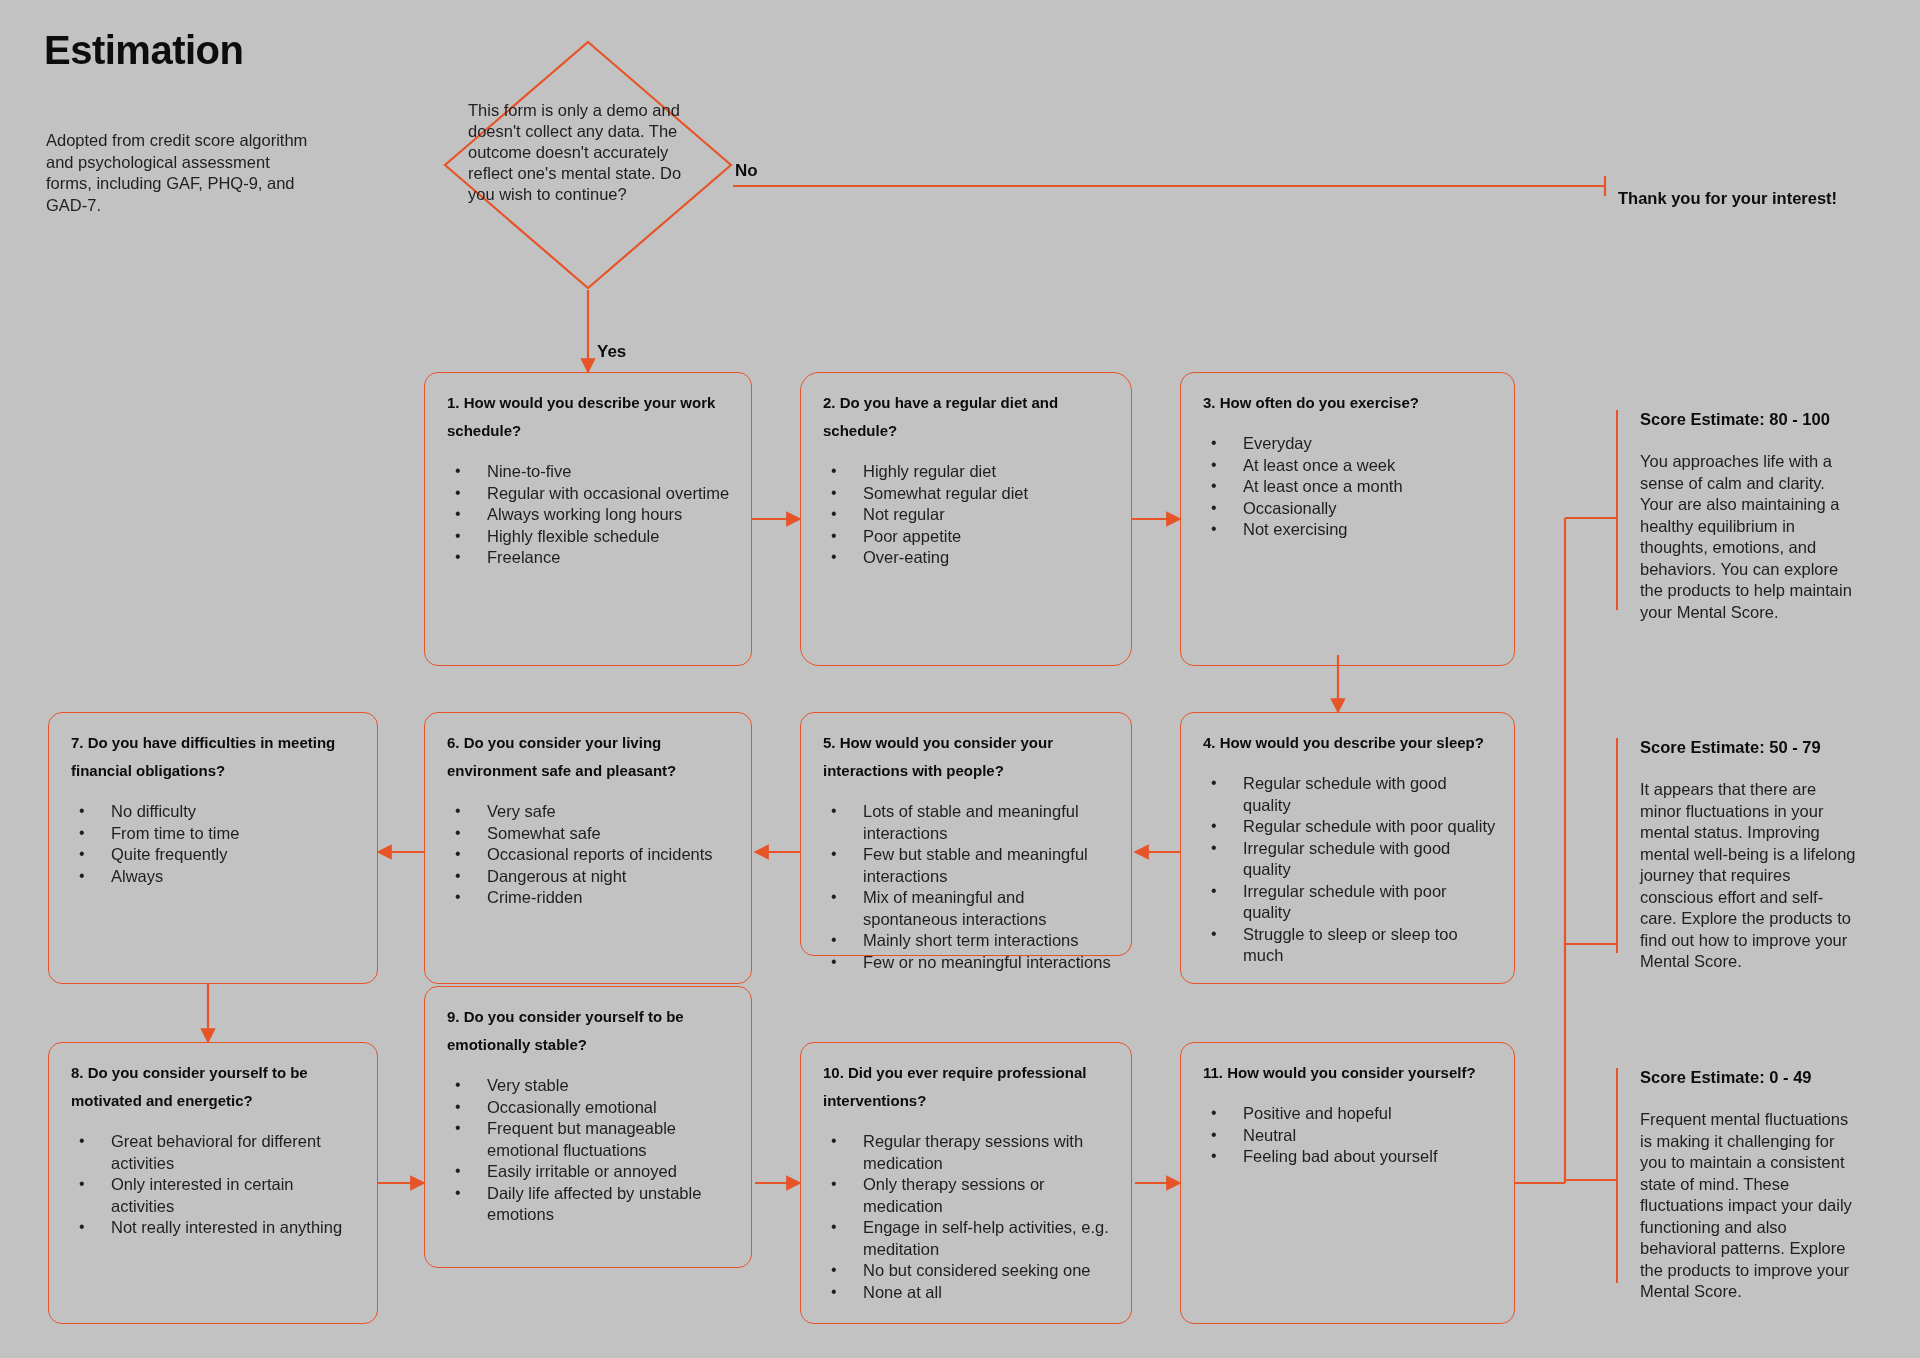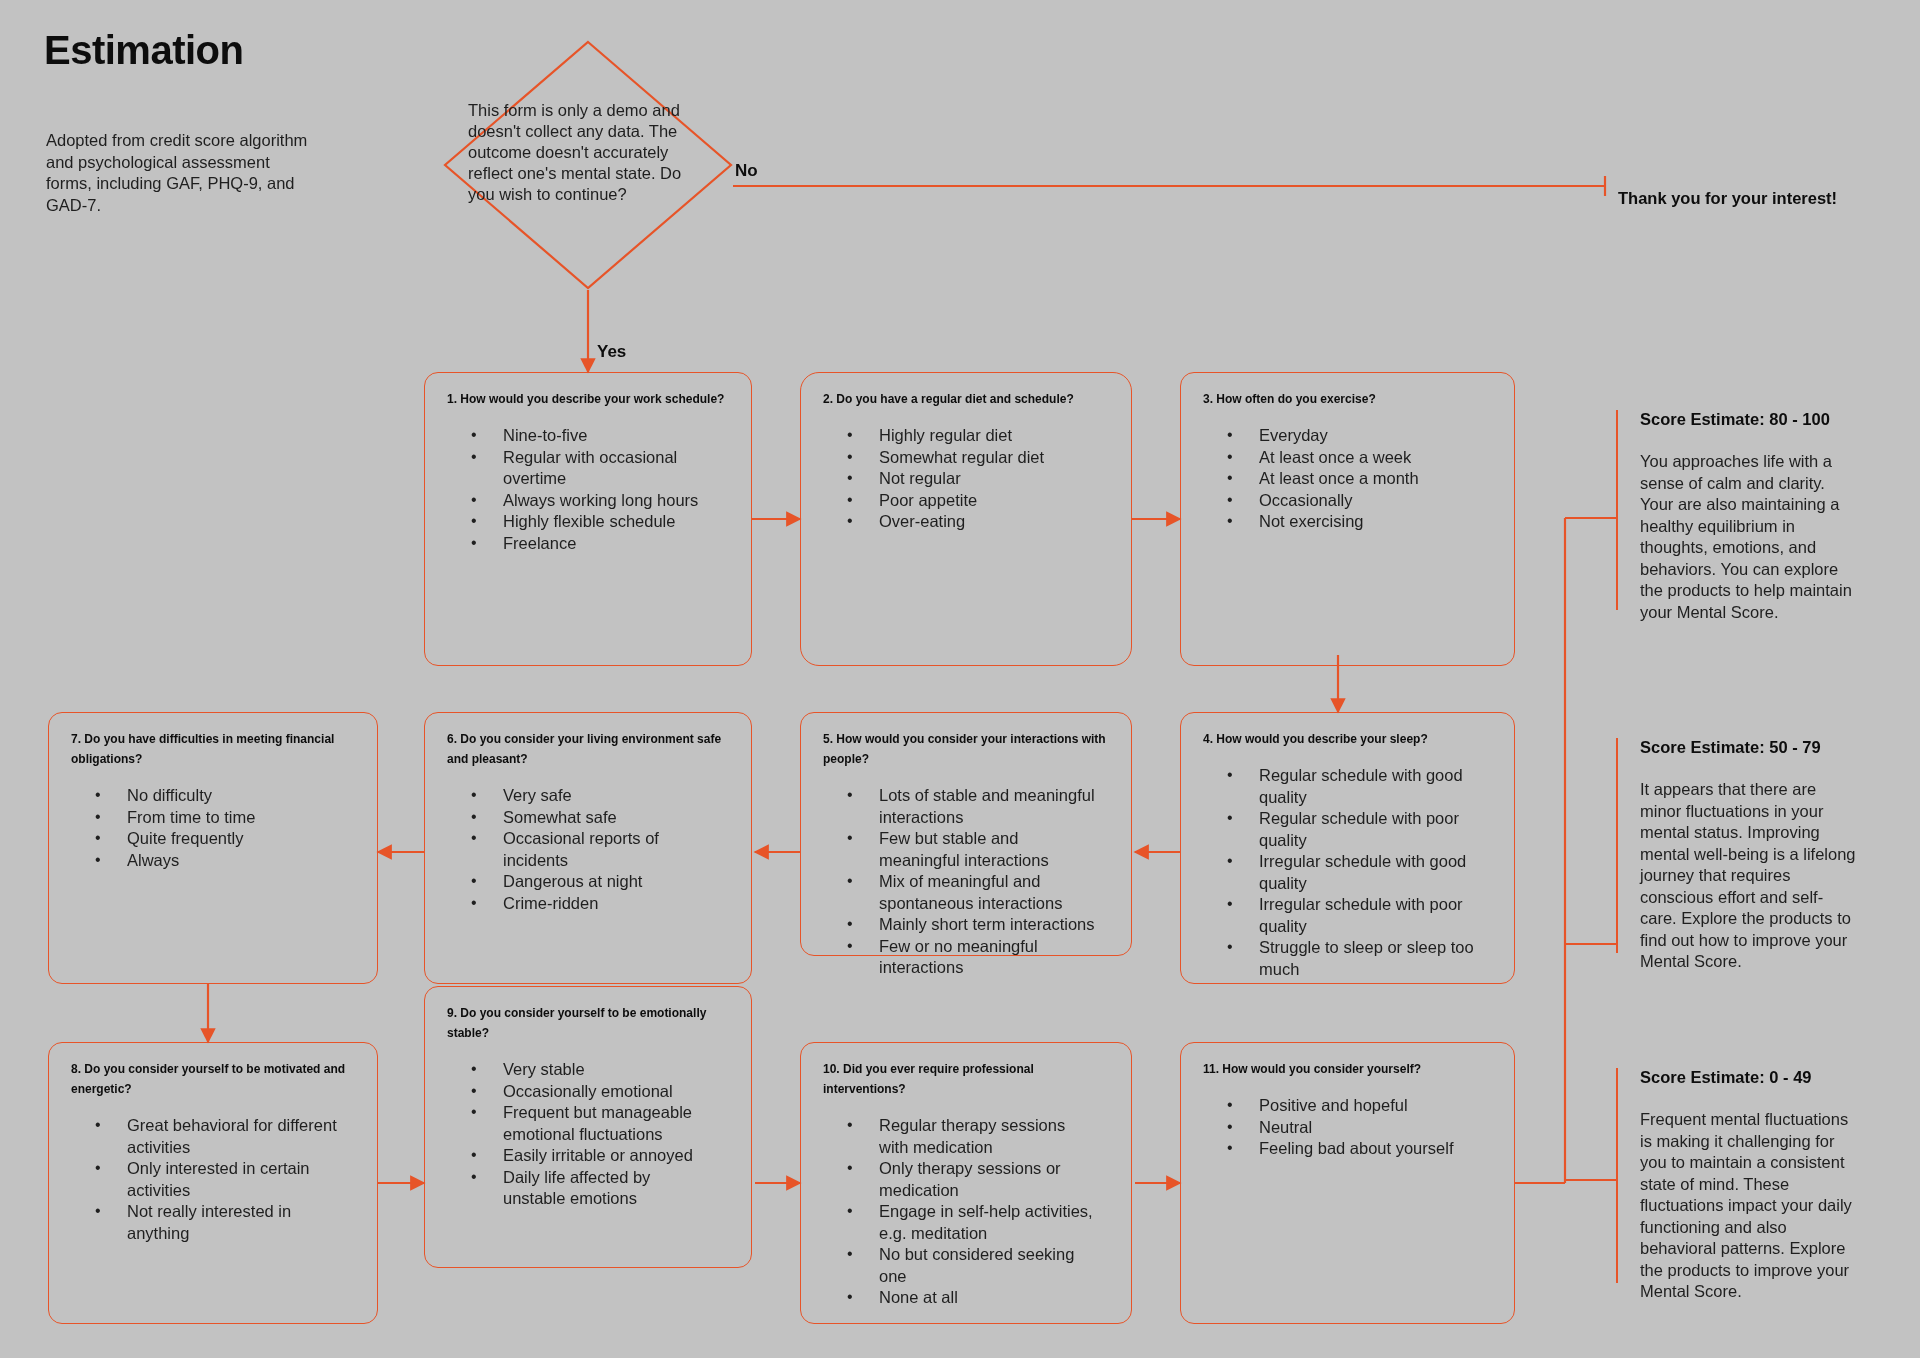"1. How would you describe" .qtitle { font-size: 12px -> 15px; line-height: 20px -> 28px }
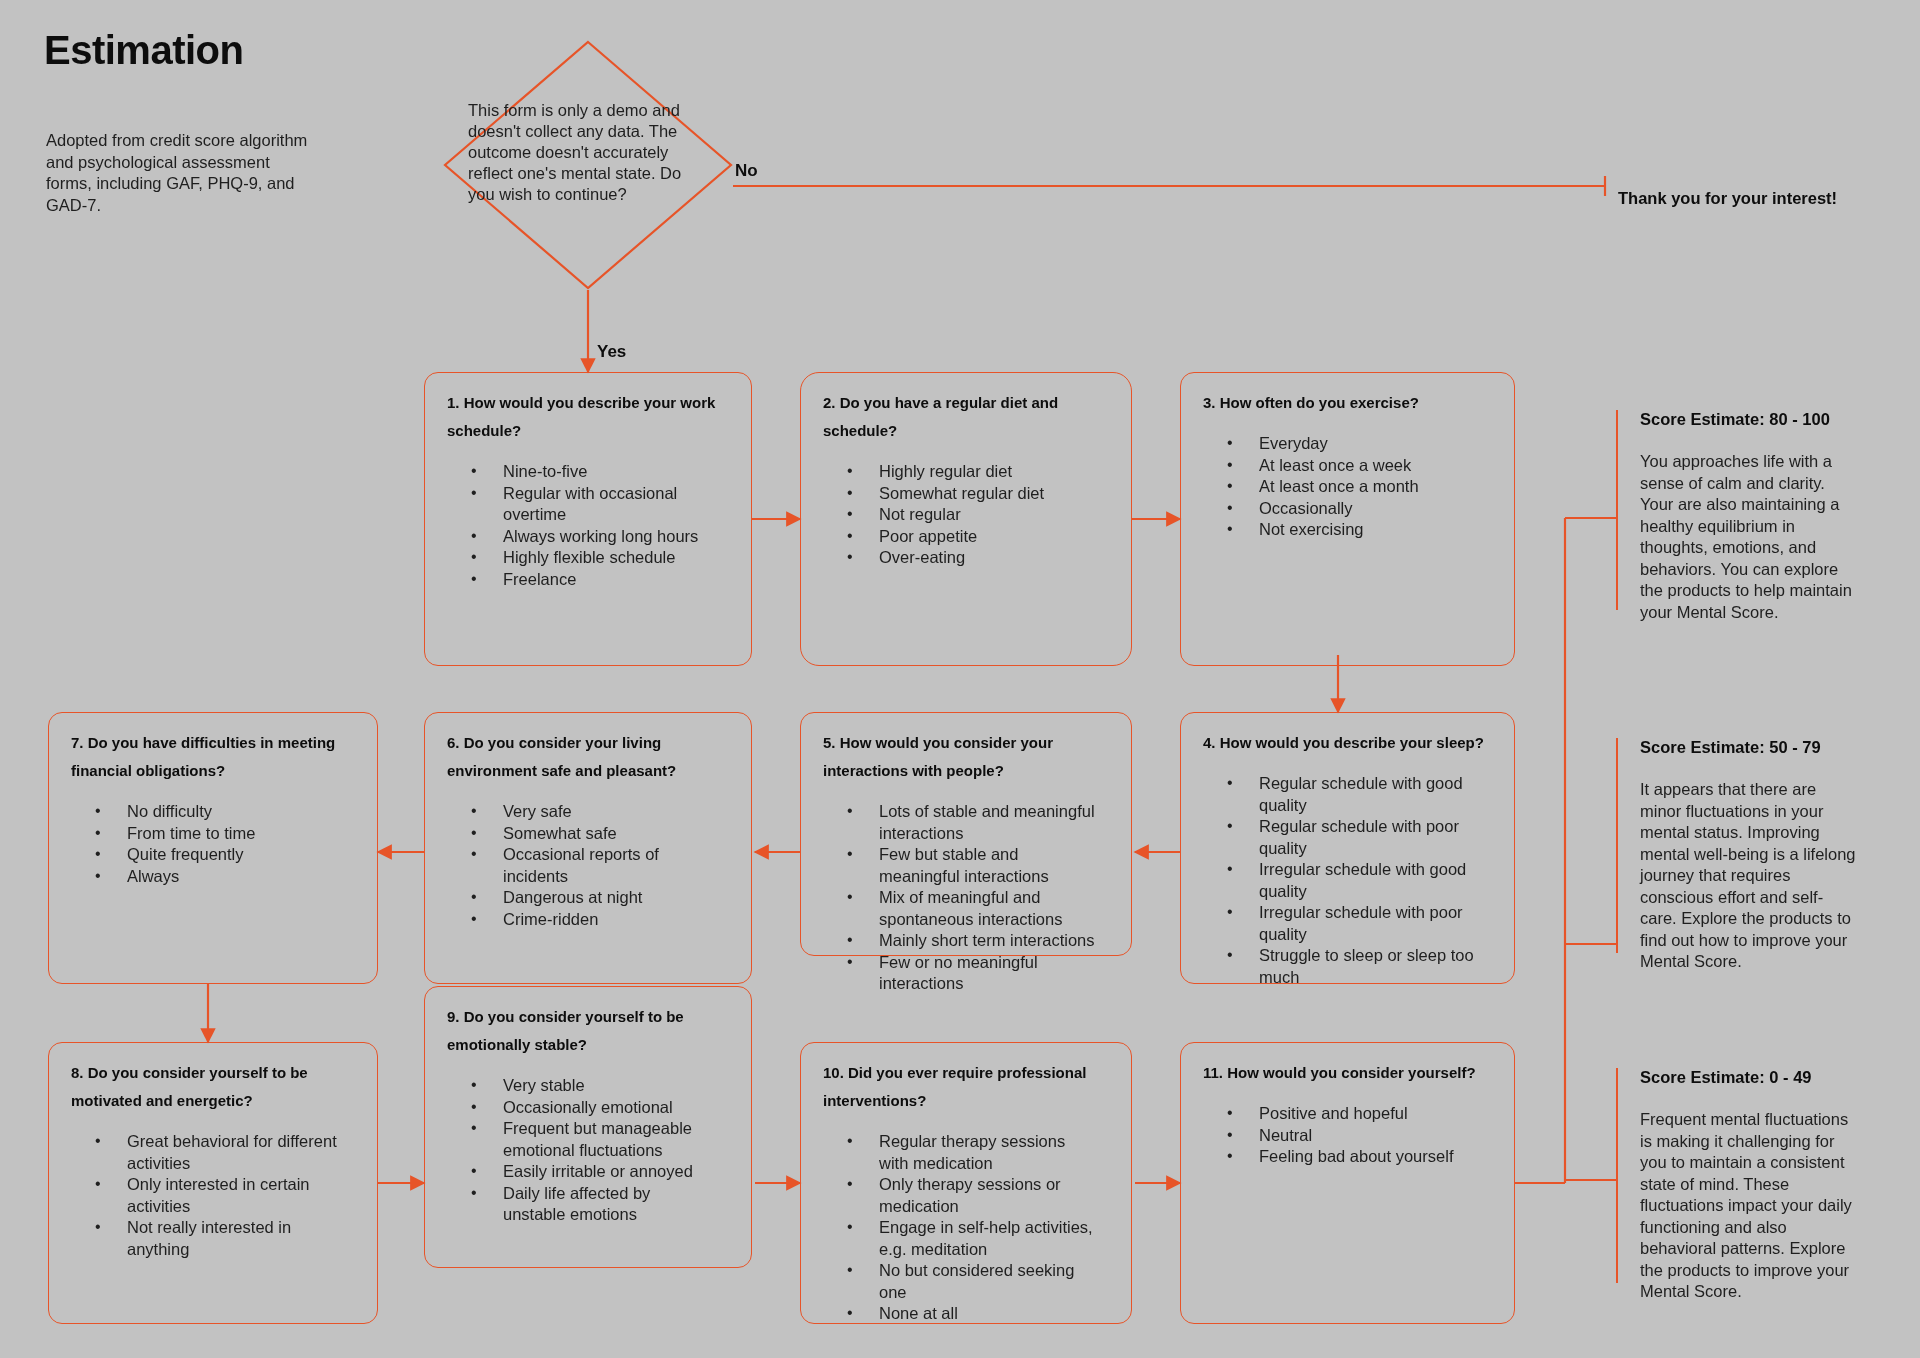"Everyday" .qlist { margin: 16px -> 0 }
